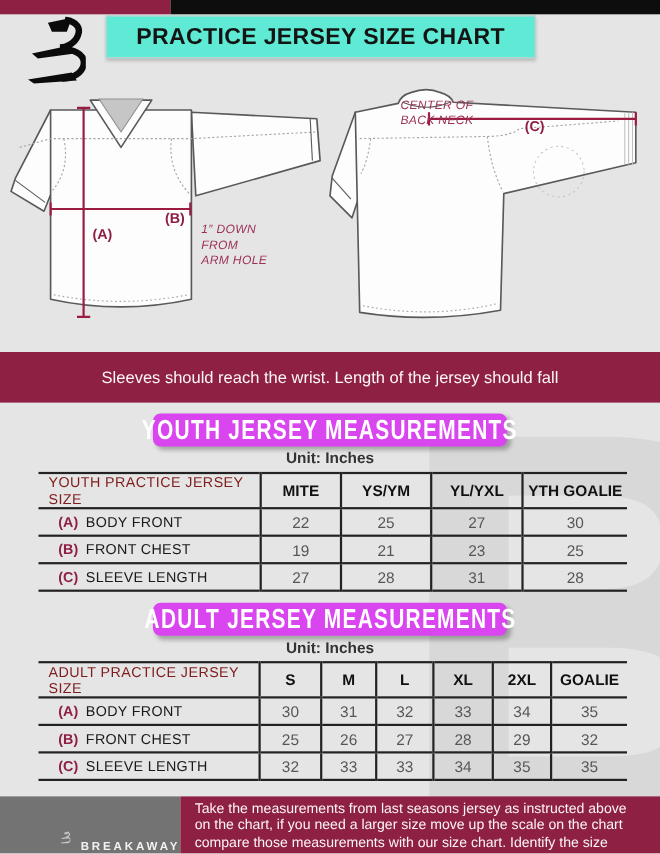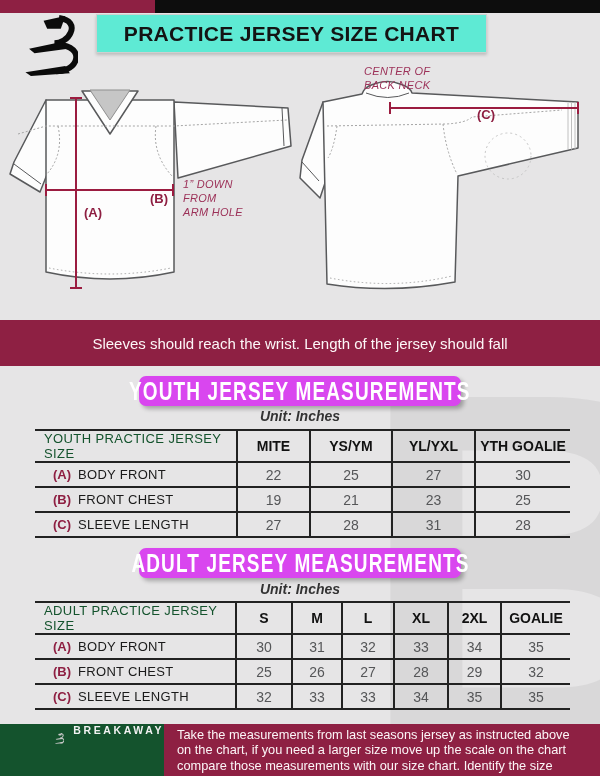"CENTER OF" .diag-desc { margin-top: none -> 25px }
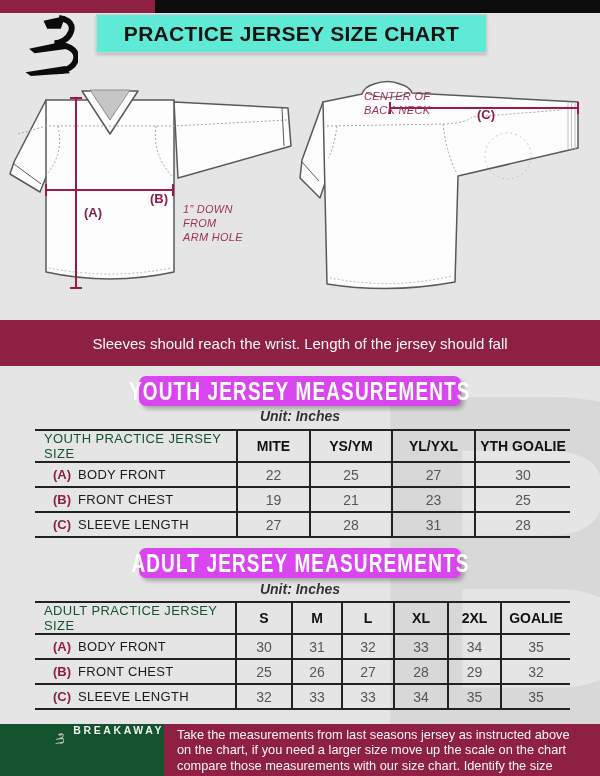"Unit: Inches" .unit { font-style: italic -> none }
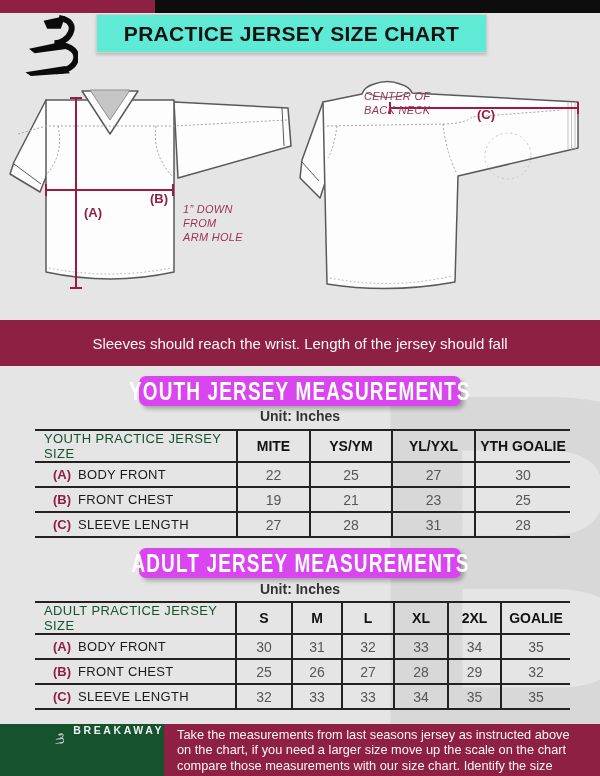"YOUTH PRACTICE JERSEY SIZE" table.size-table th.hlbl { color: #14532d -> #7f1d1d }
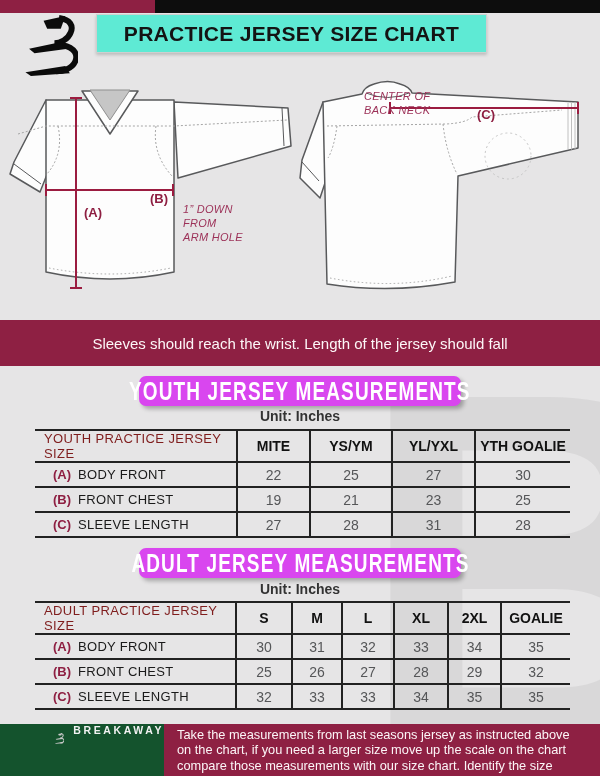"BREAKAWAY" .footer-black { align-items: flex-start -> flex-end; background: #14532d -> #737373 }
